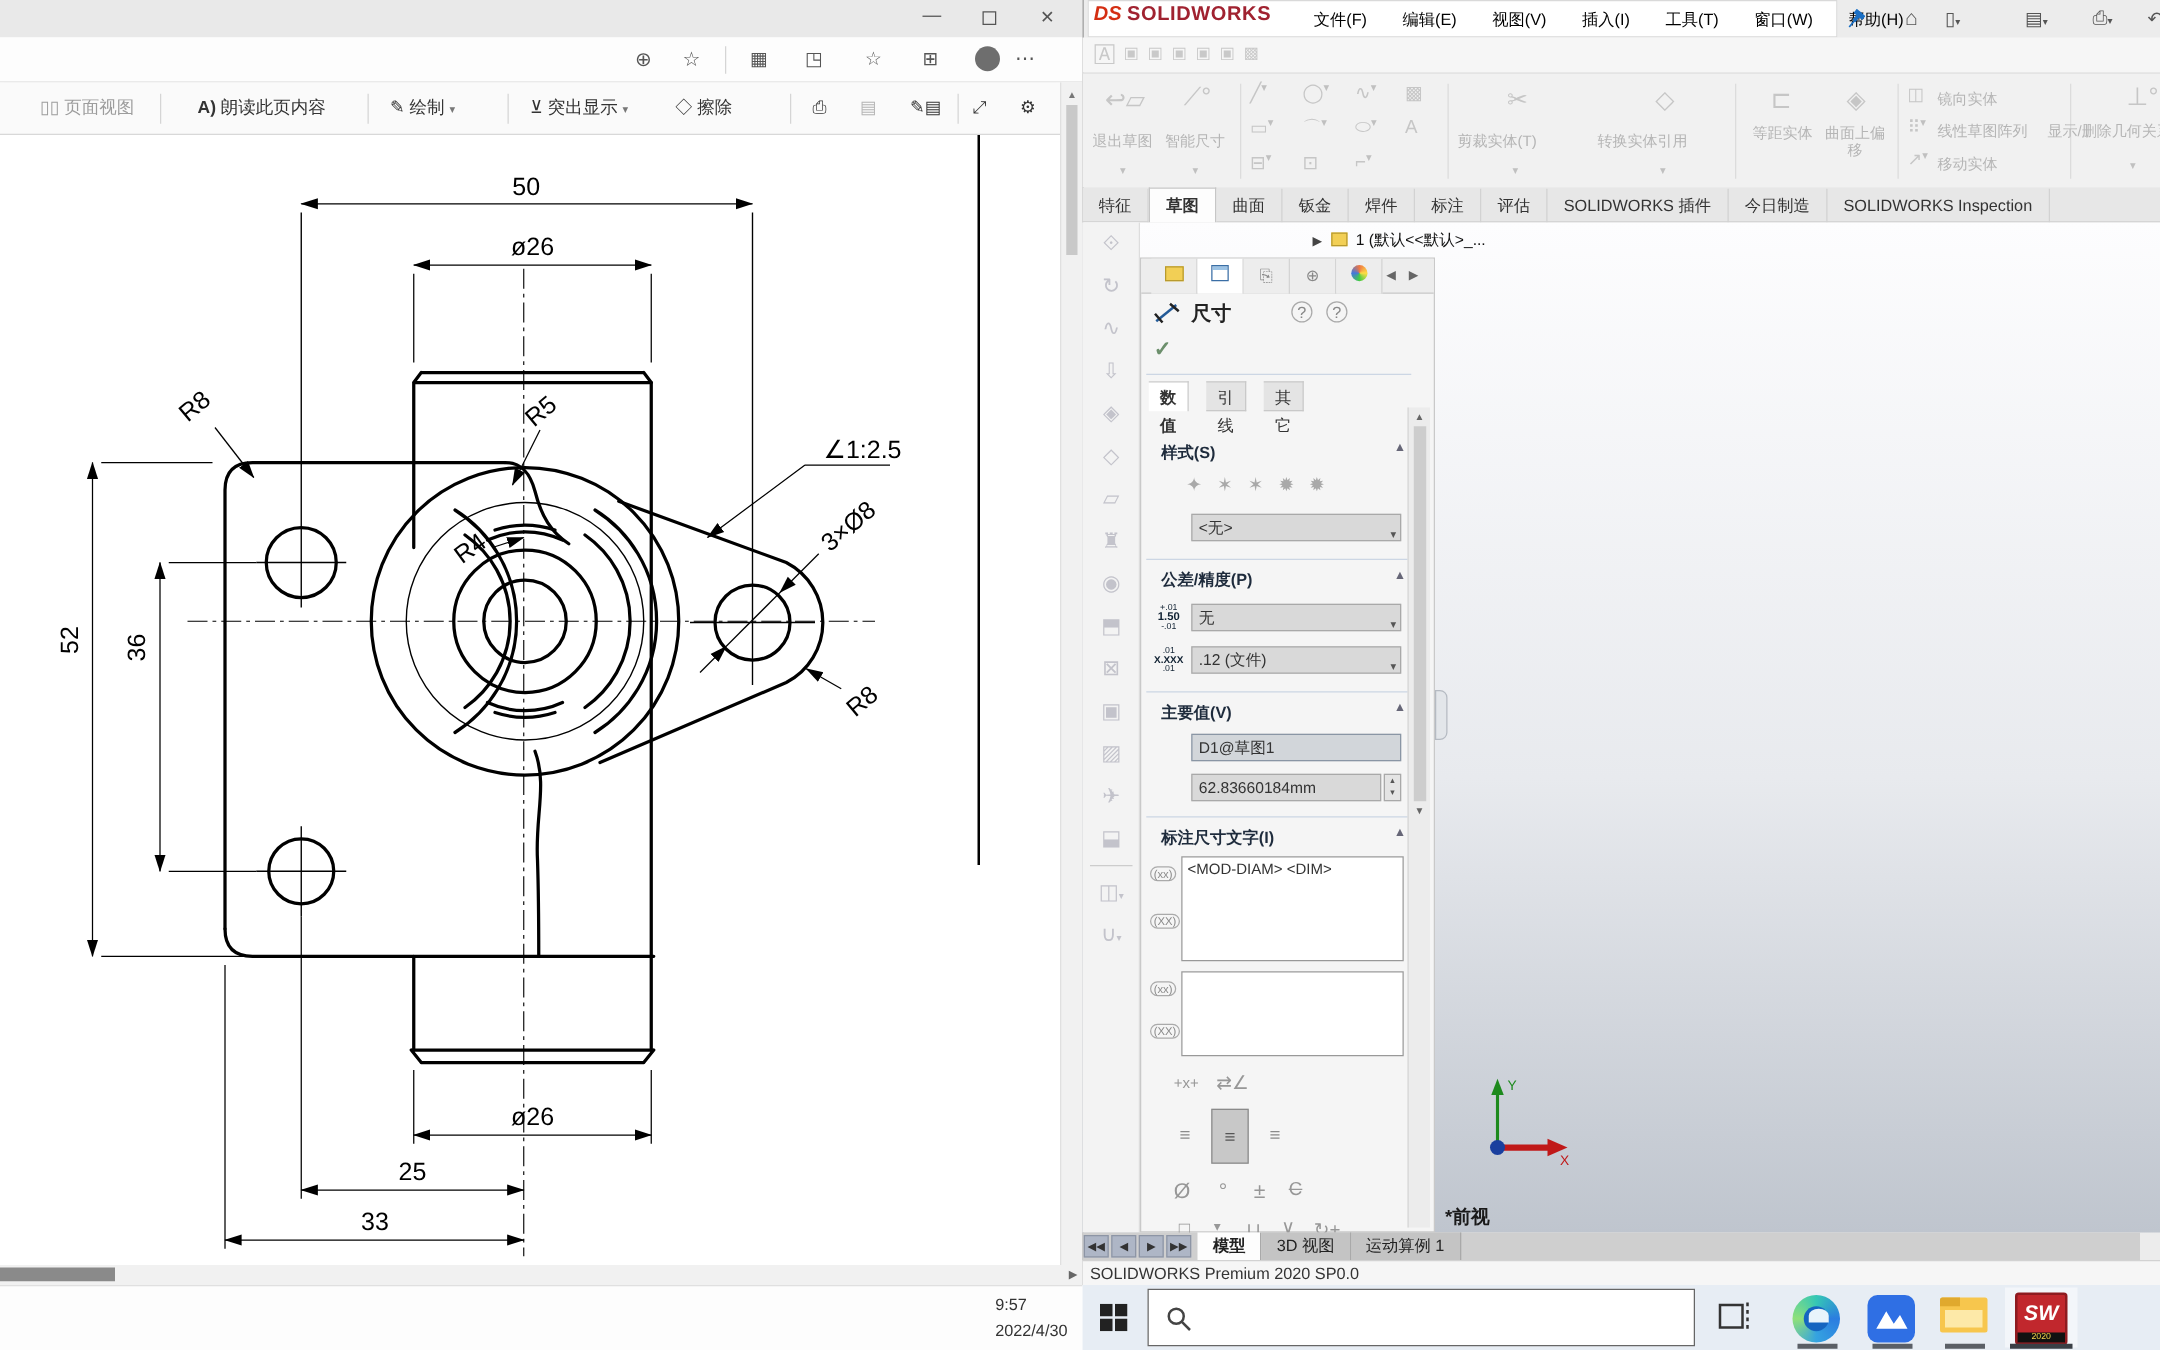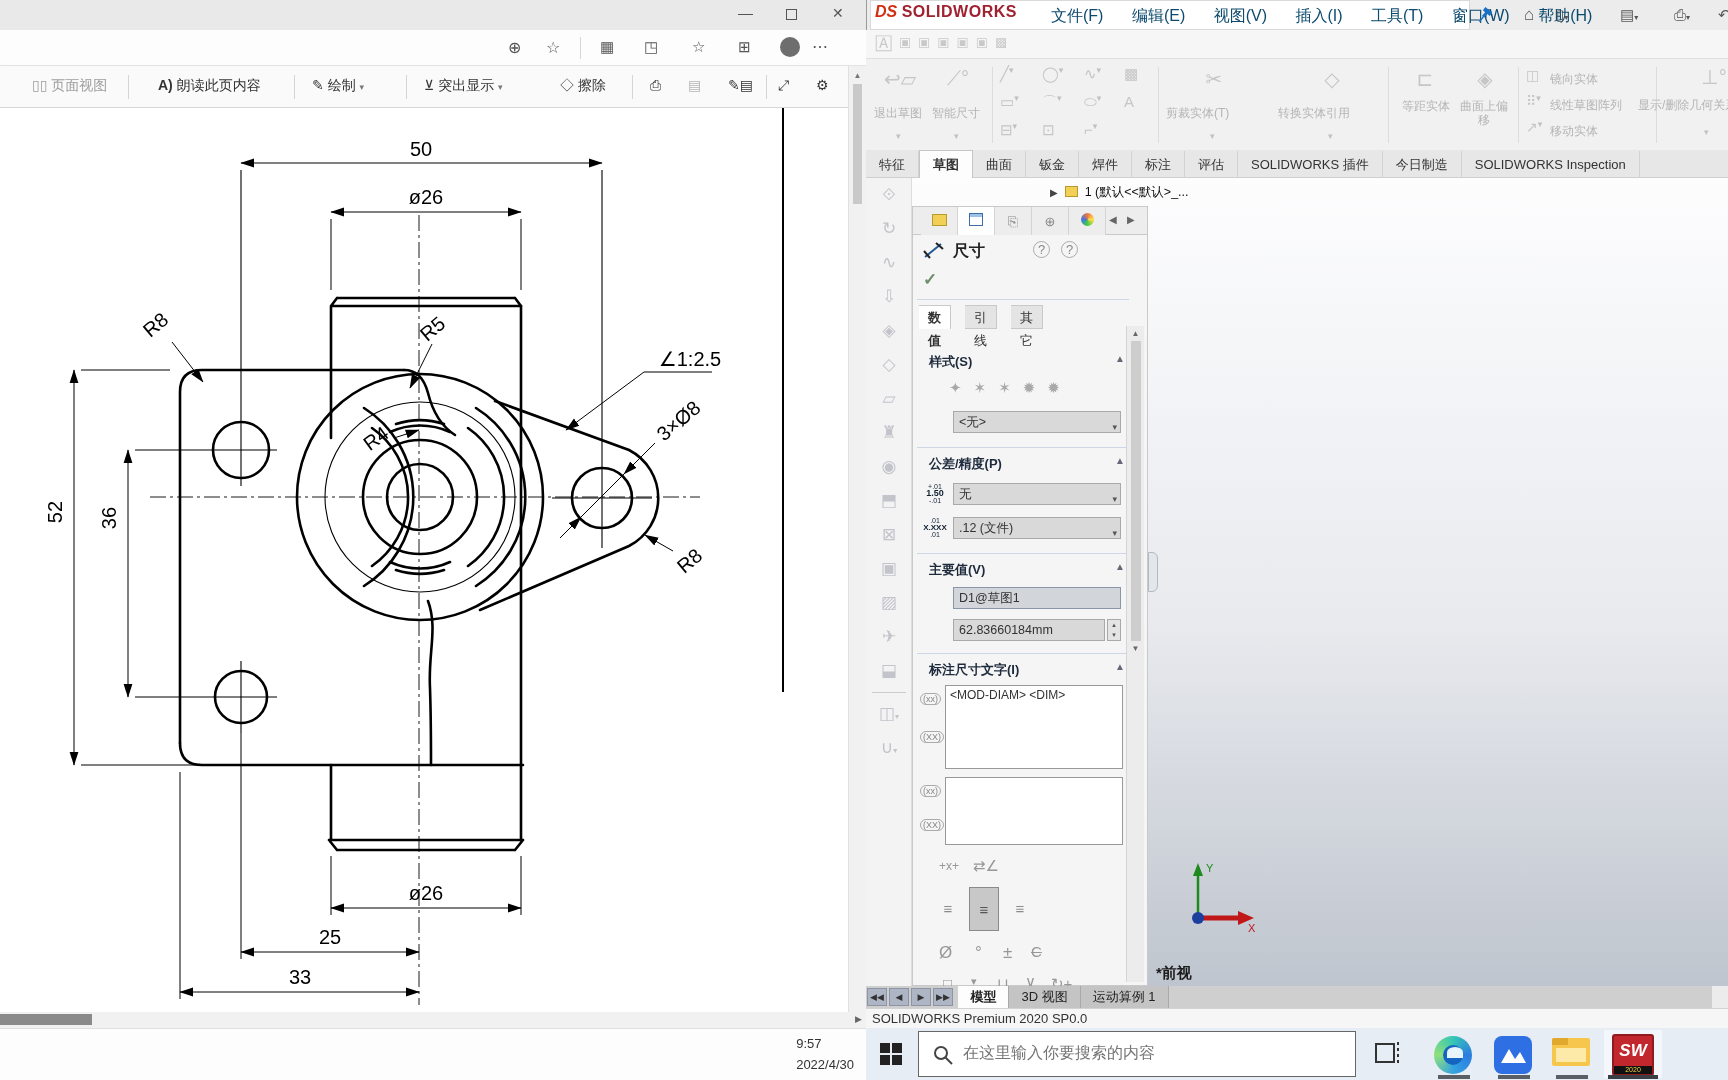"文件(F)" .menuitem { color: #0c4a6e -> #000000; font-size: 16px -> 13px }
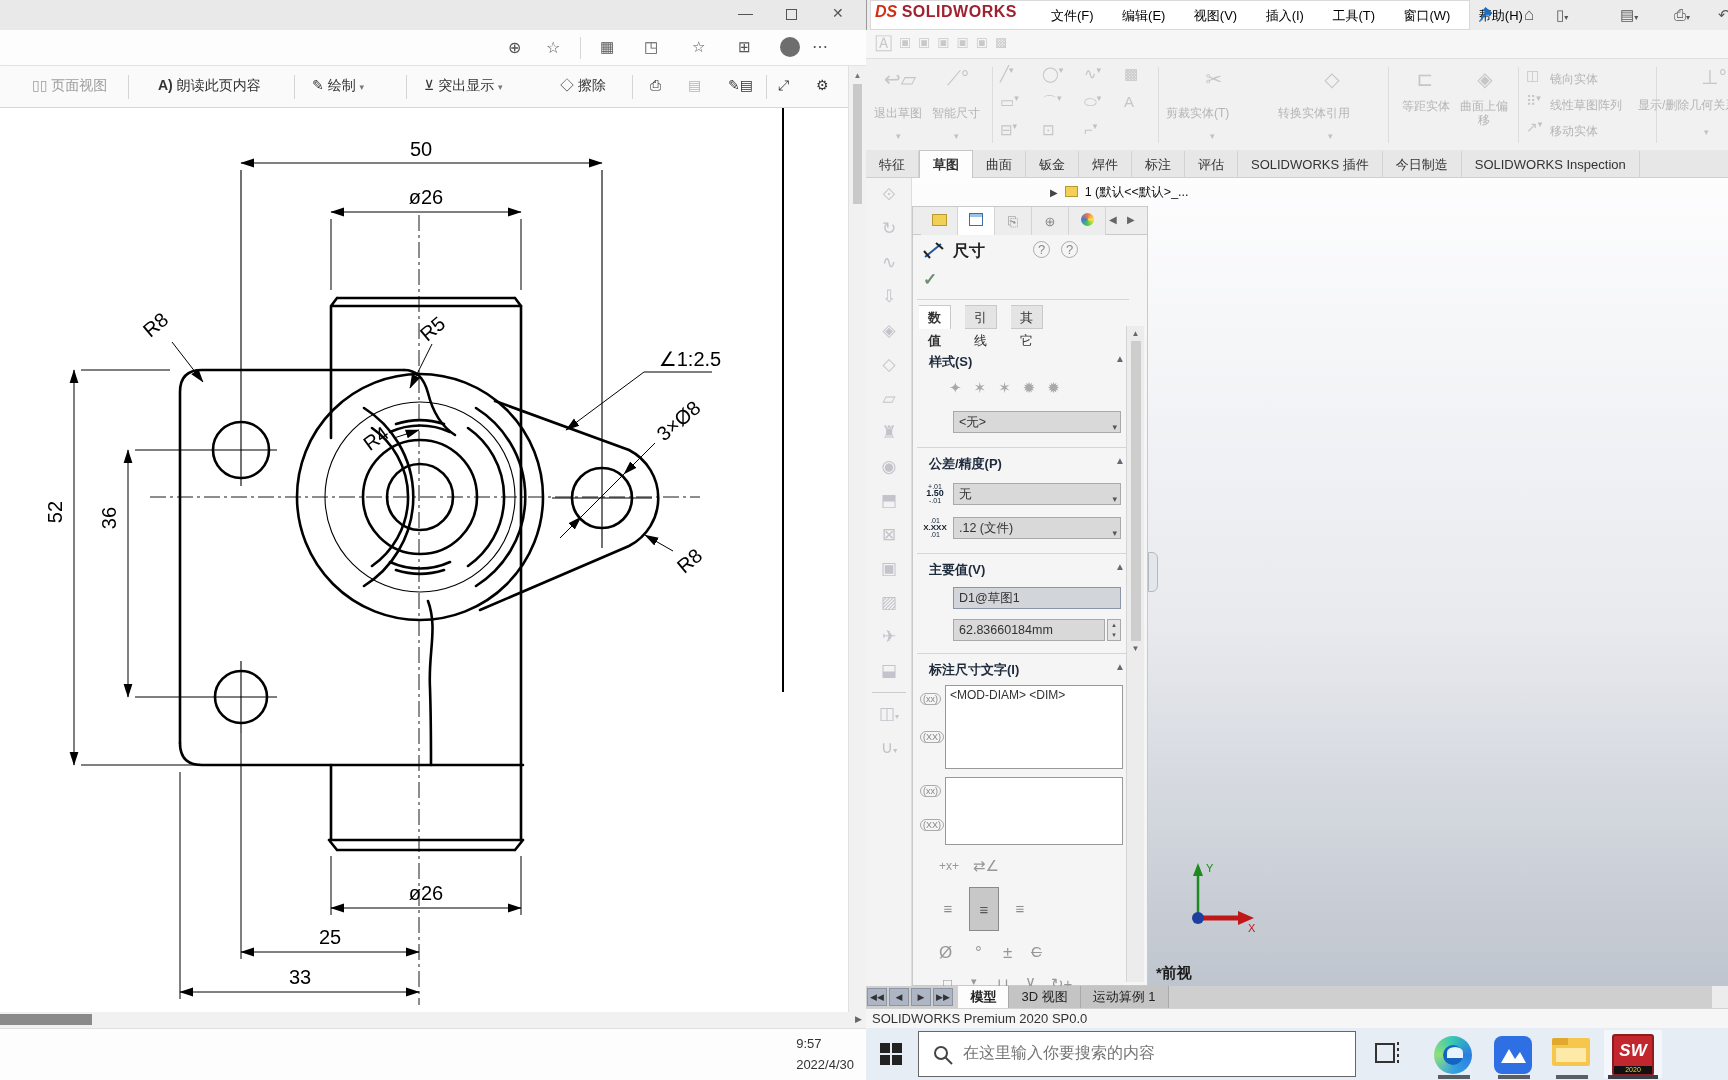"◇ 擦除" span.pdfitem { left: 560px -> 540px }
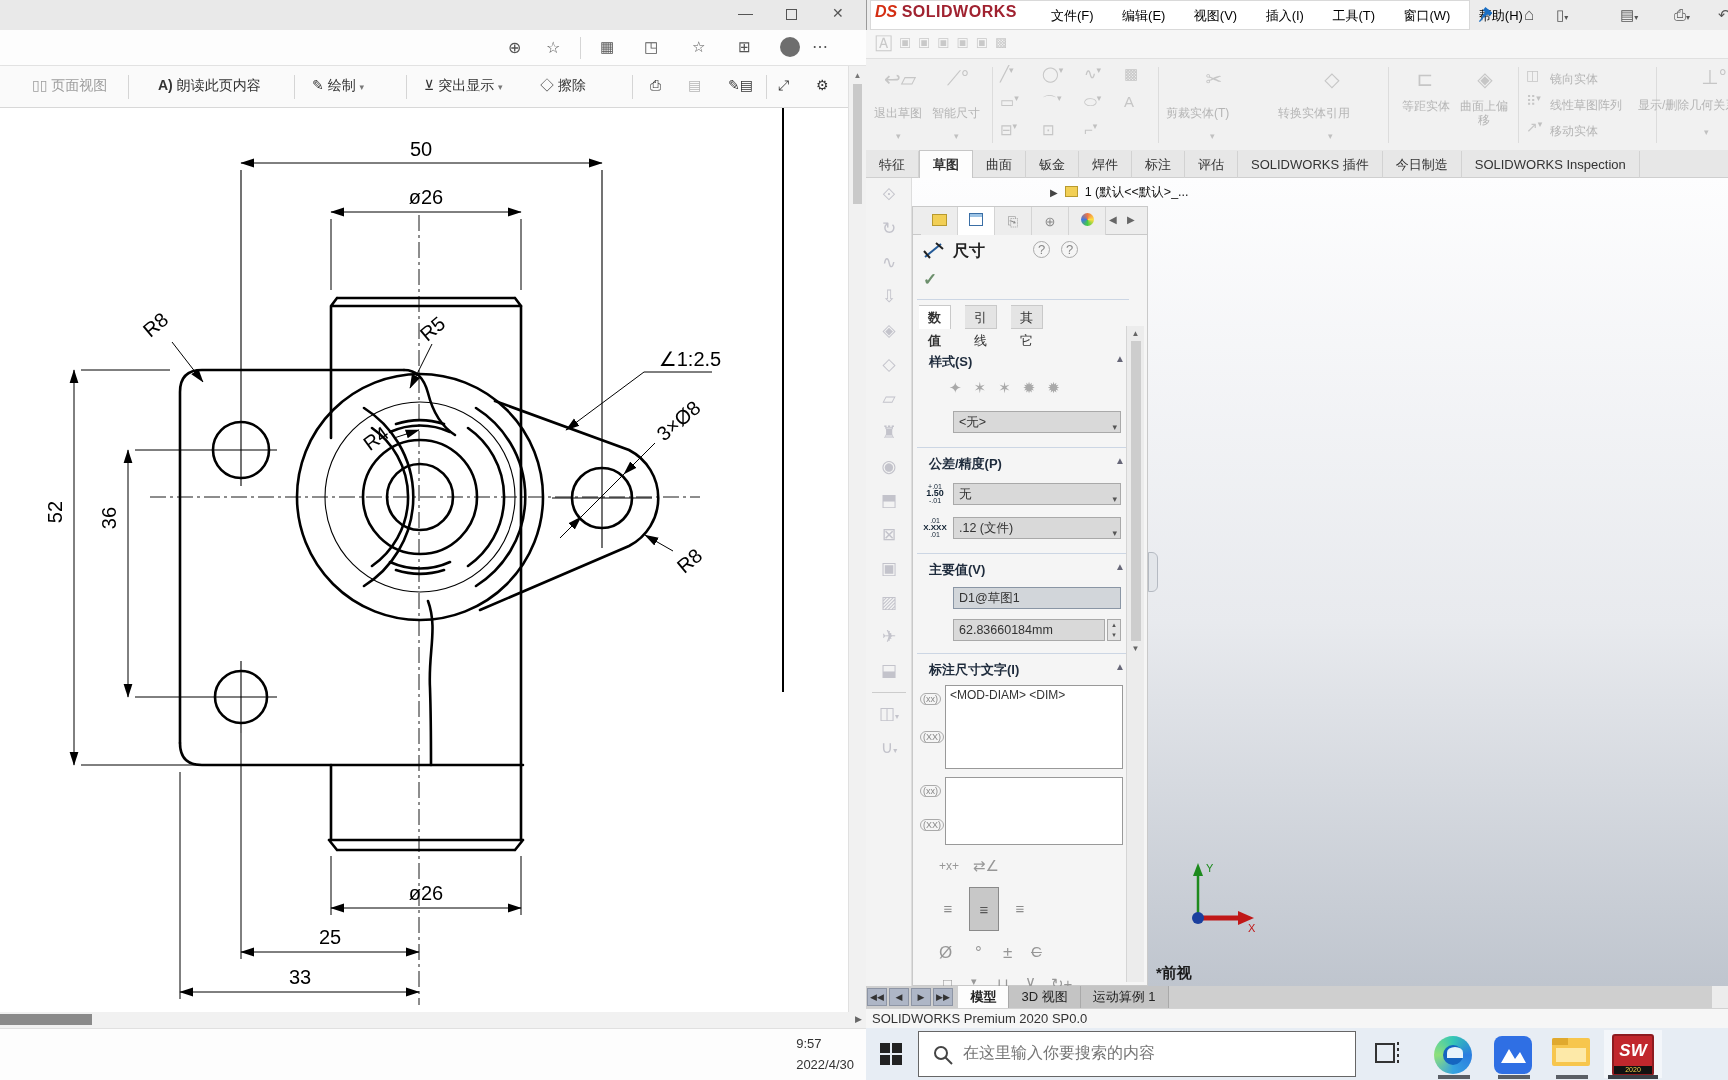"在这里输入你要搜索的内容" input { html: <input> -> none }
